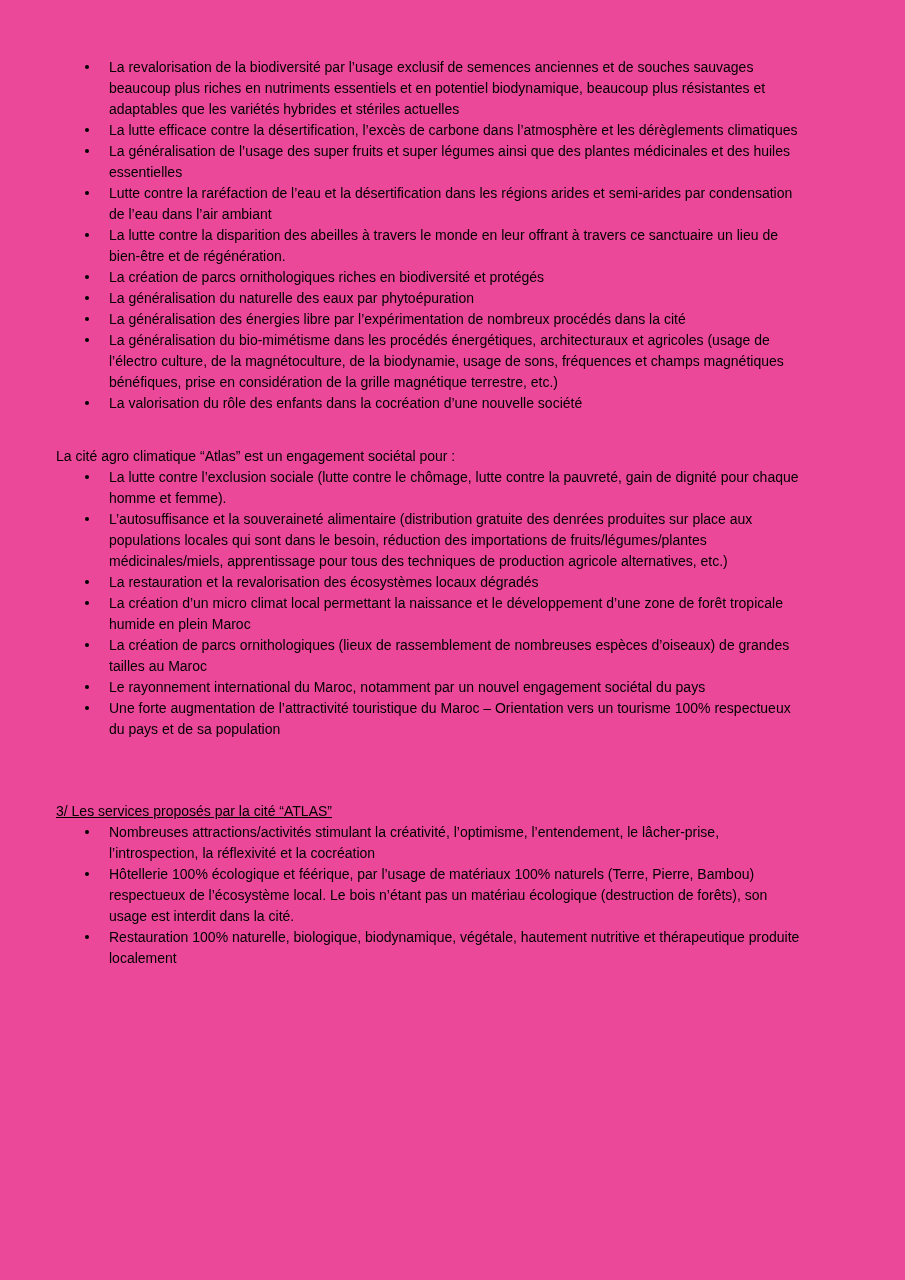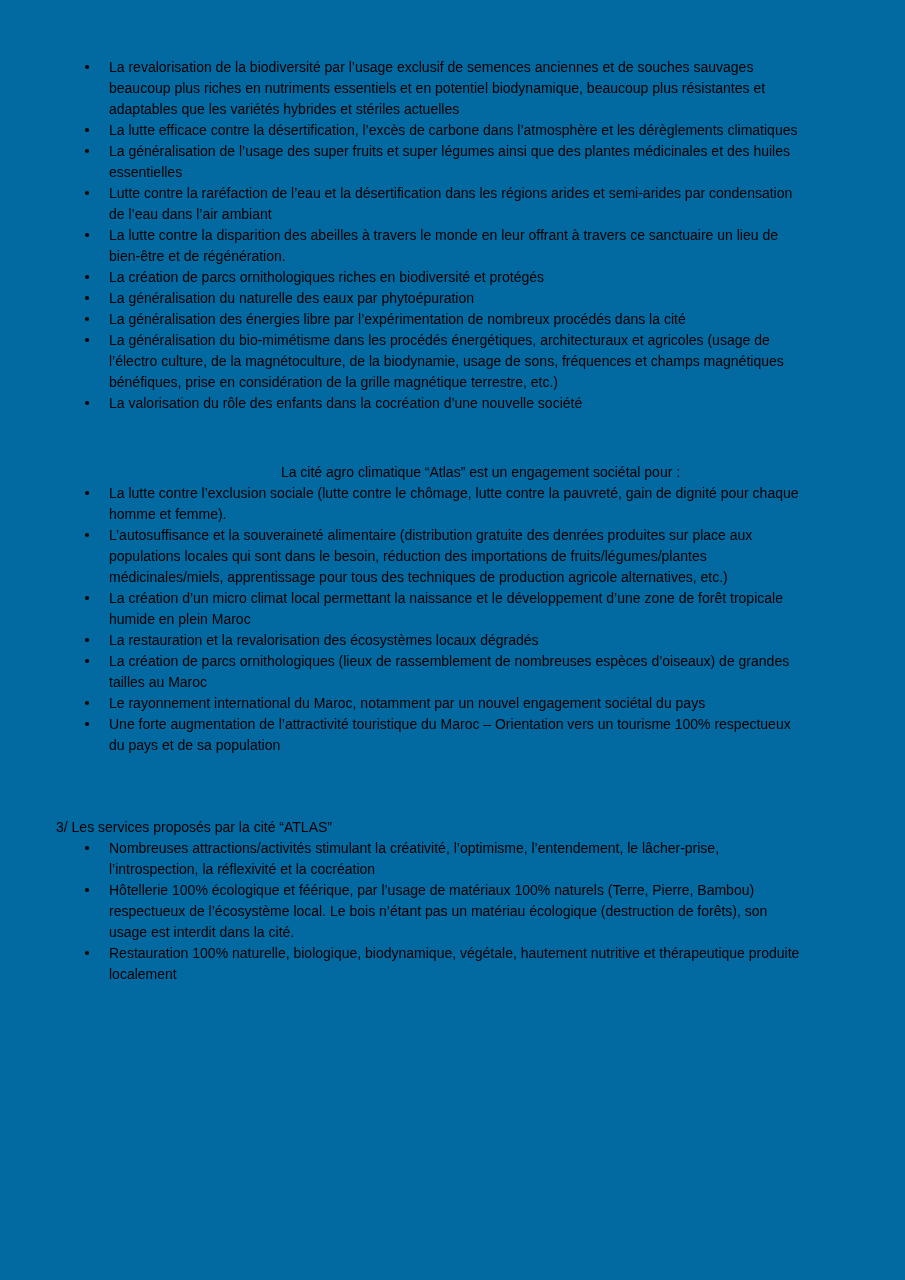"La revalorisation de la biodiversité" .page { background: #0369a1 -> #ec4899 }
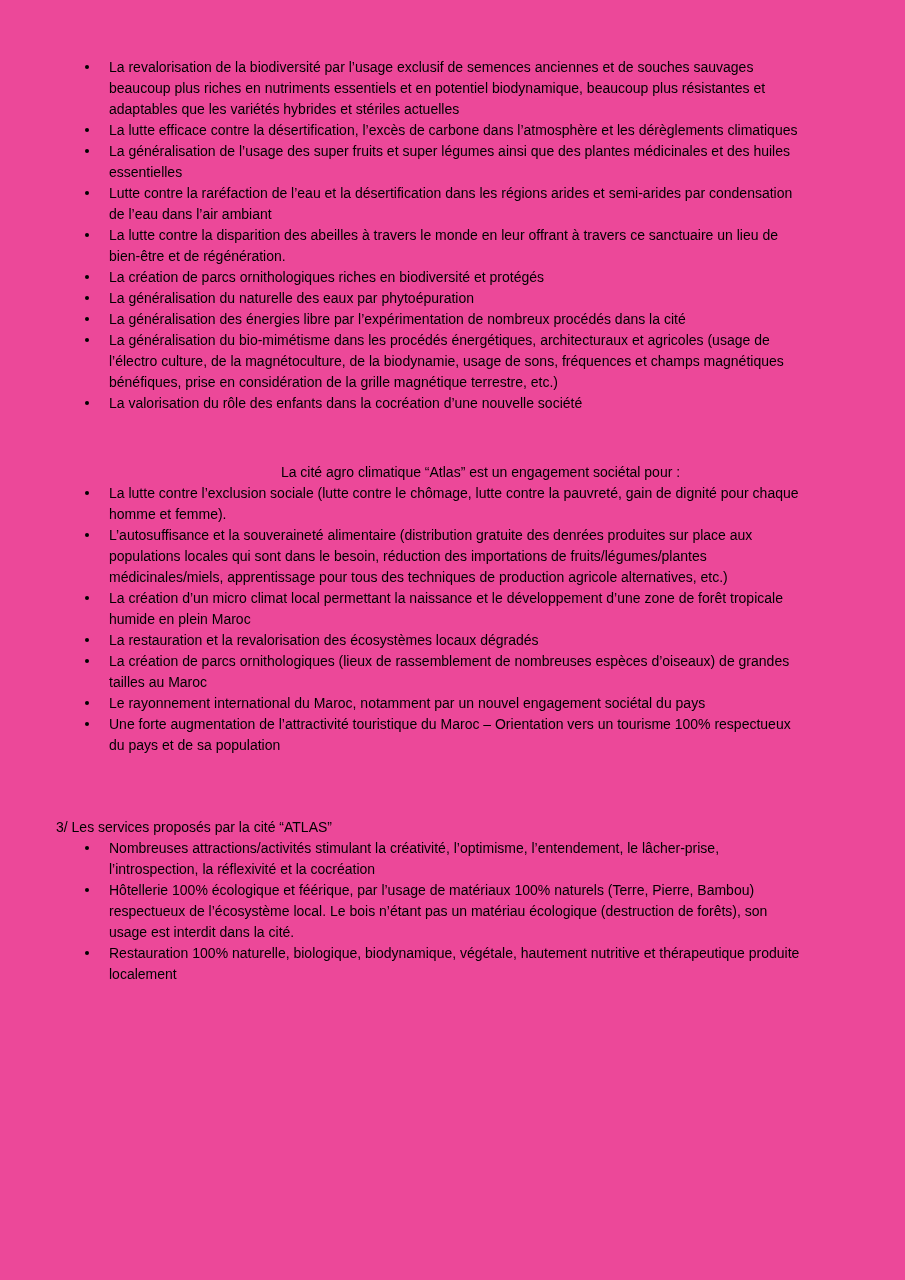"La cité agro climatique “Atlas”" .para-intro { margin-top: 48px -> 32px; text-align: center -> none }
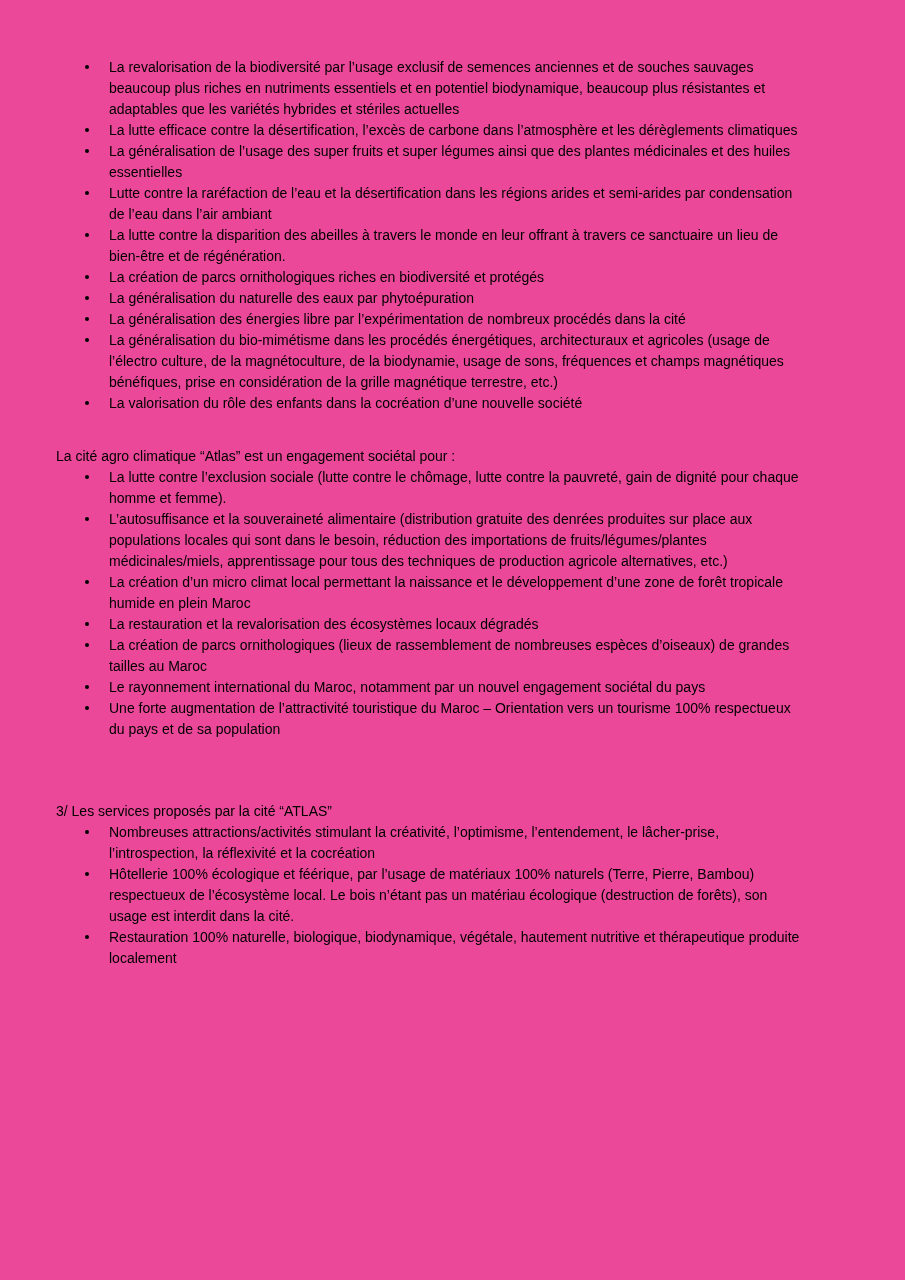"La création d’un micro climat" li { order: before "La restauration et la revalorisation" -> after "La restauration et la revalorisation" }
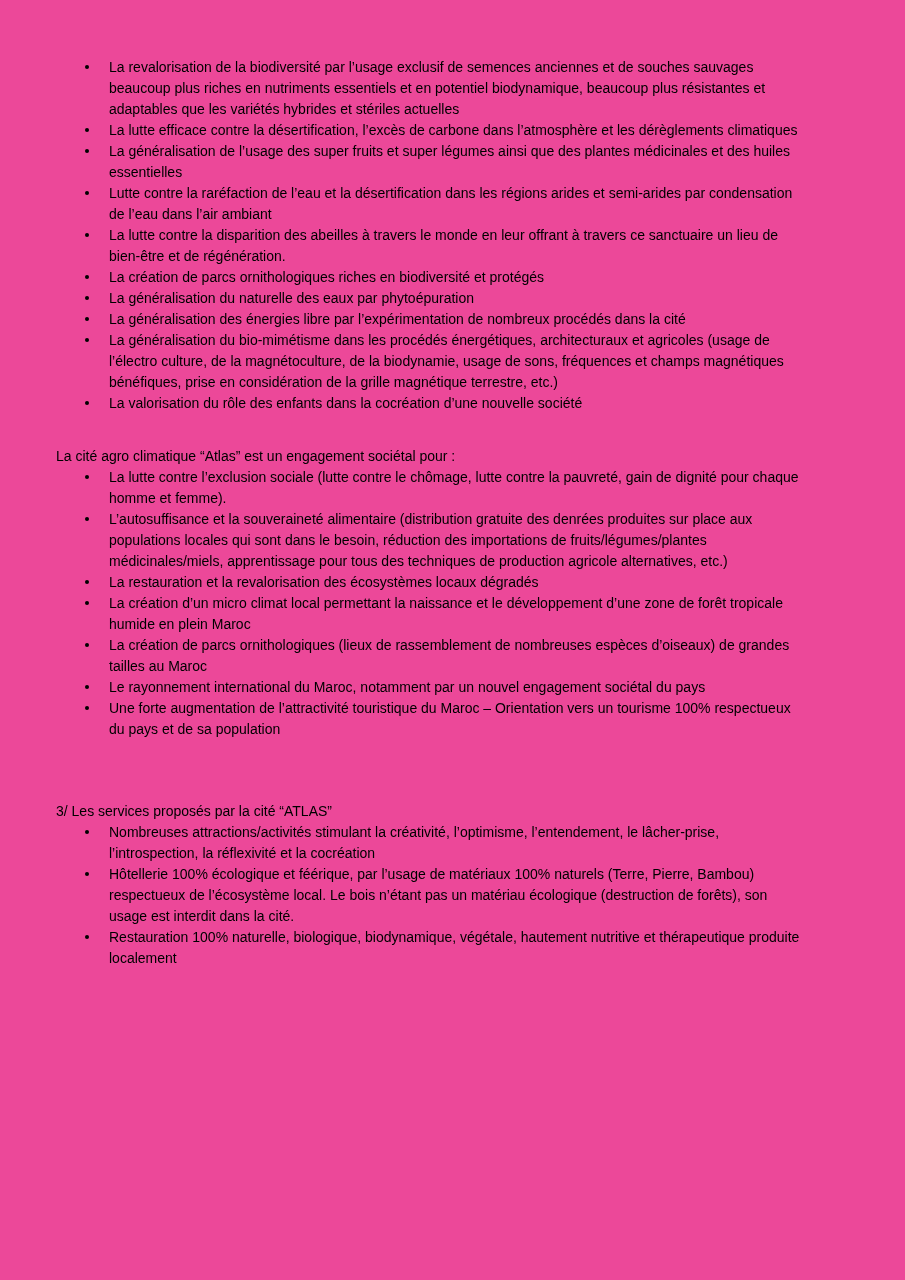"3/ Les services proposés par" .heading-services { text-decoration: none -> underline }
